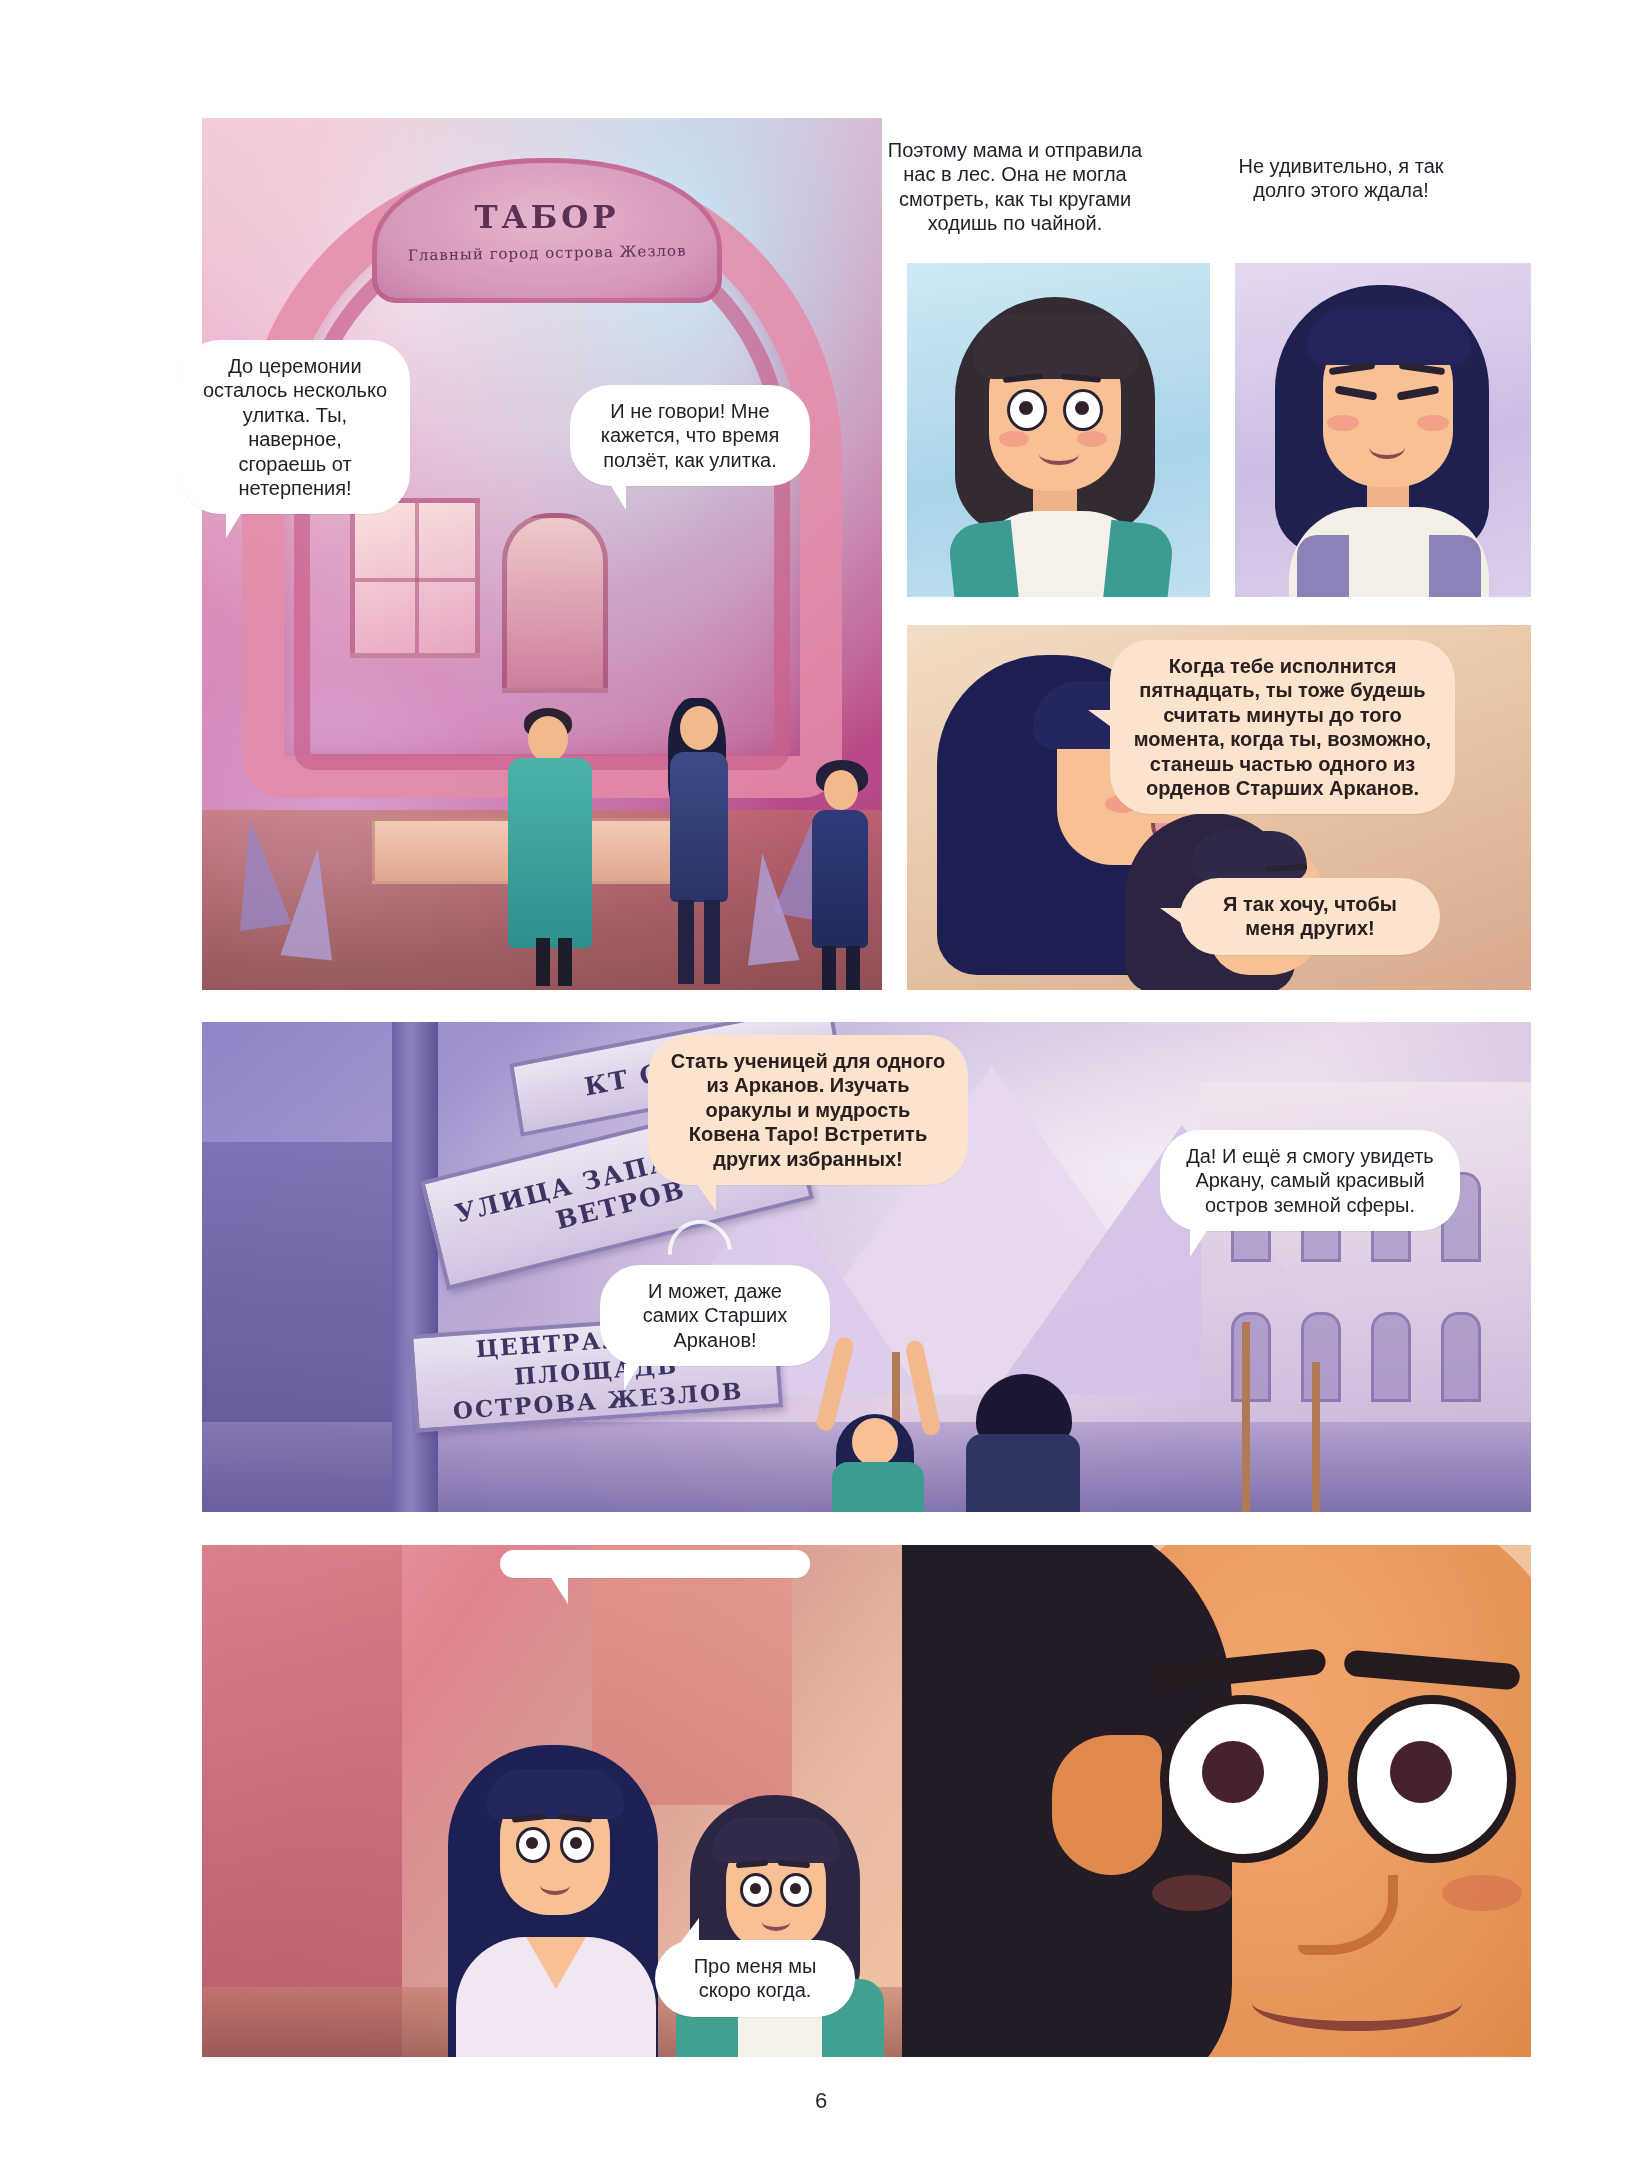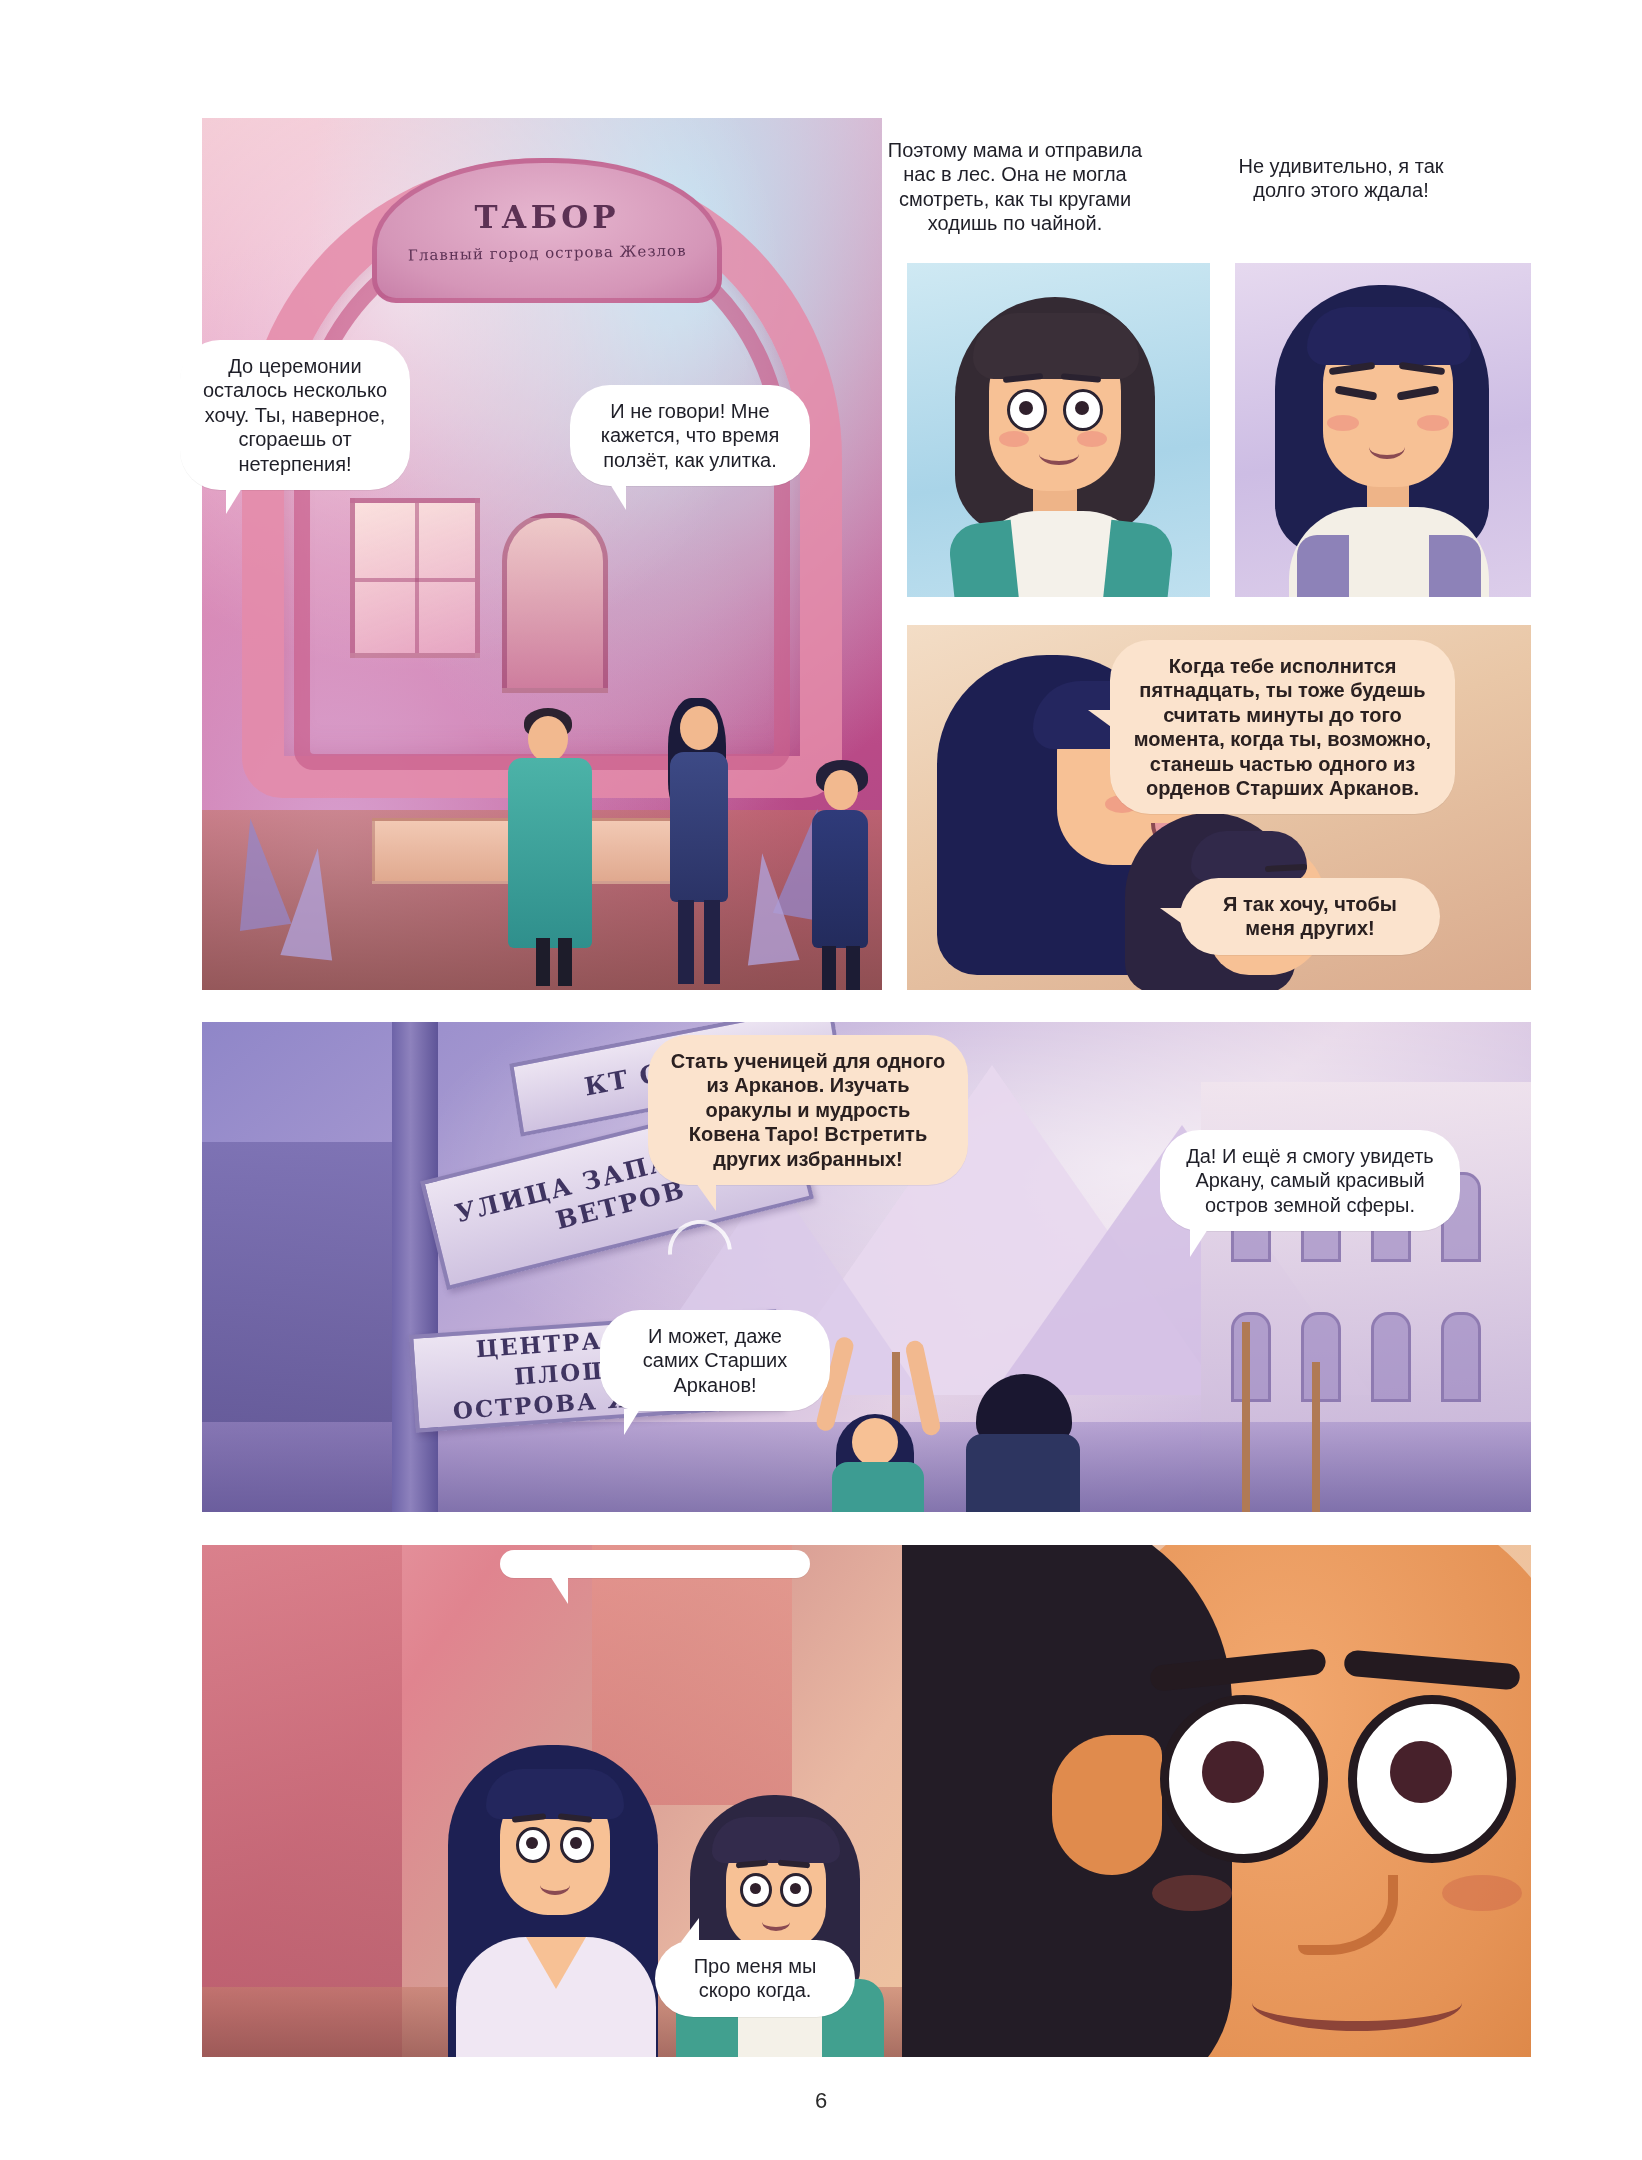"До церемонии осталось несколько хочу." span { text: хочу -> улитка }
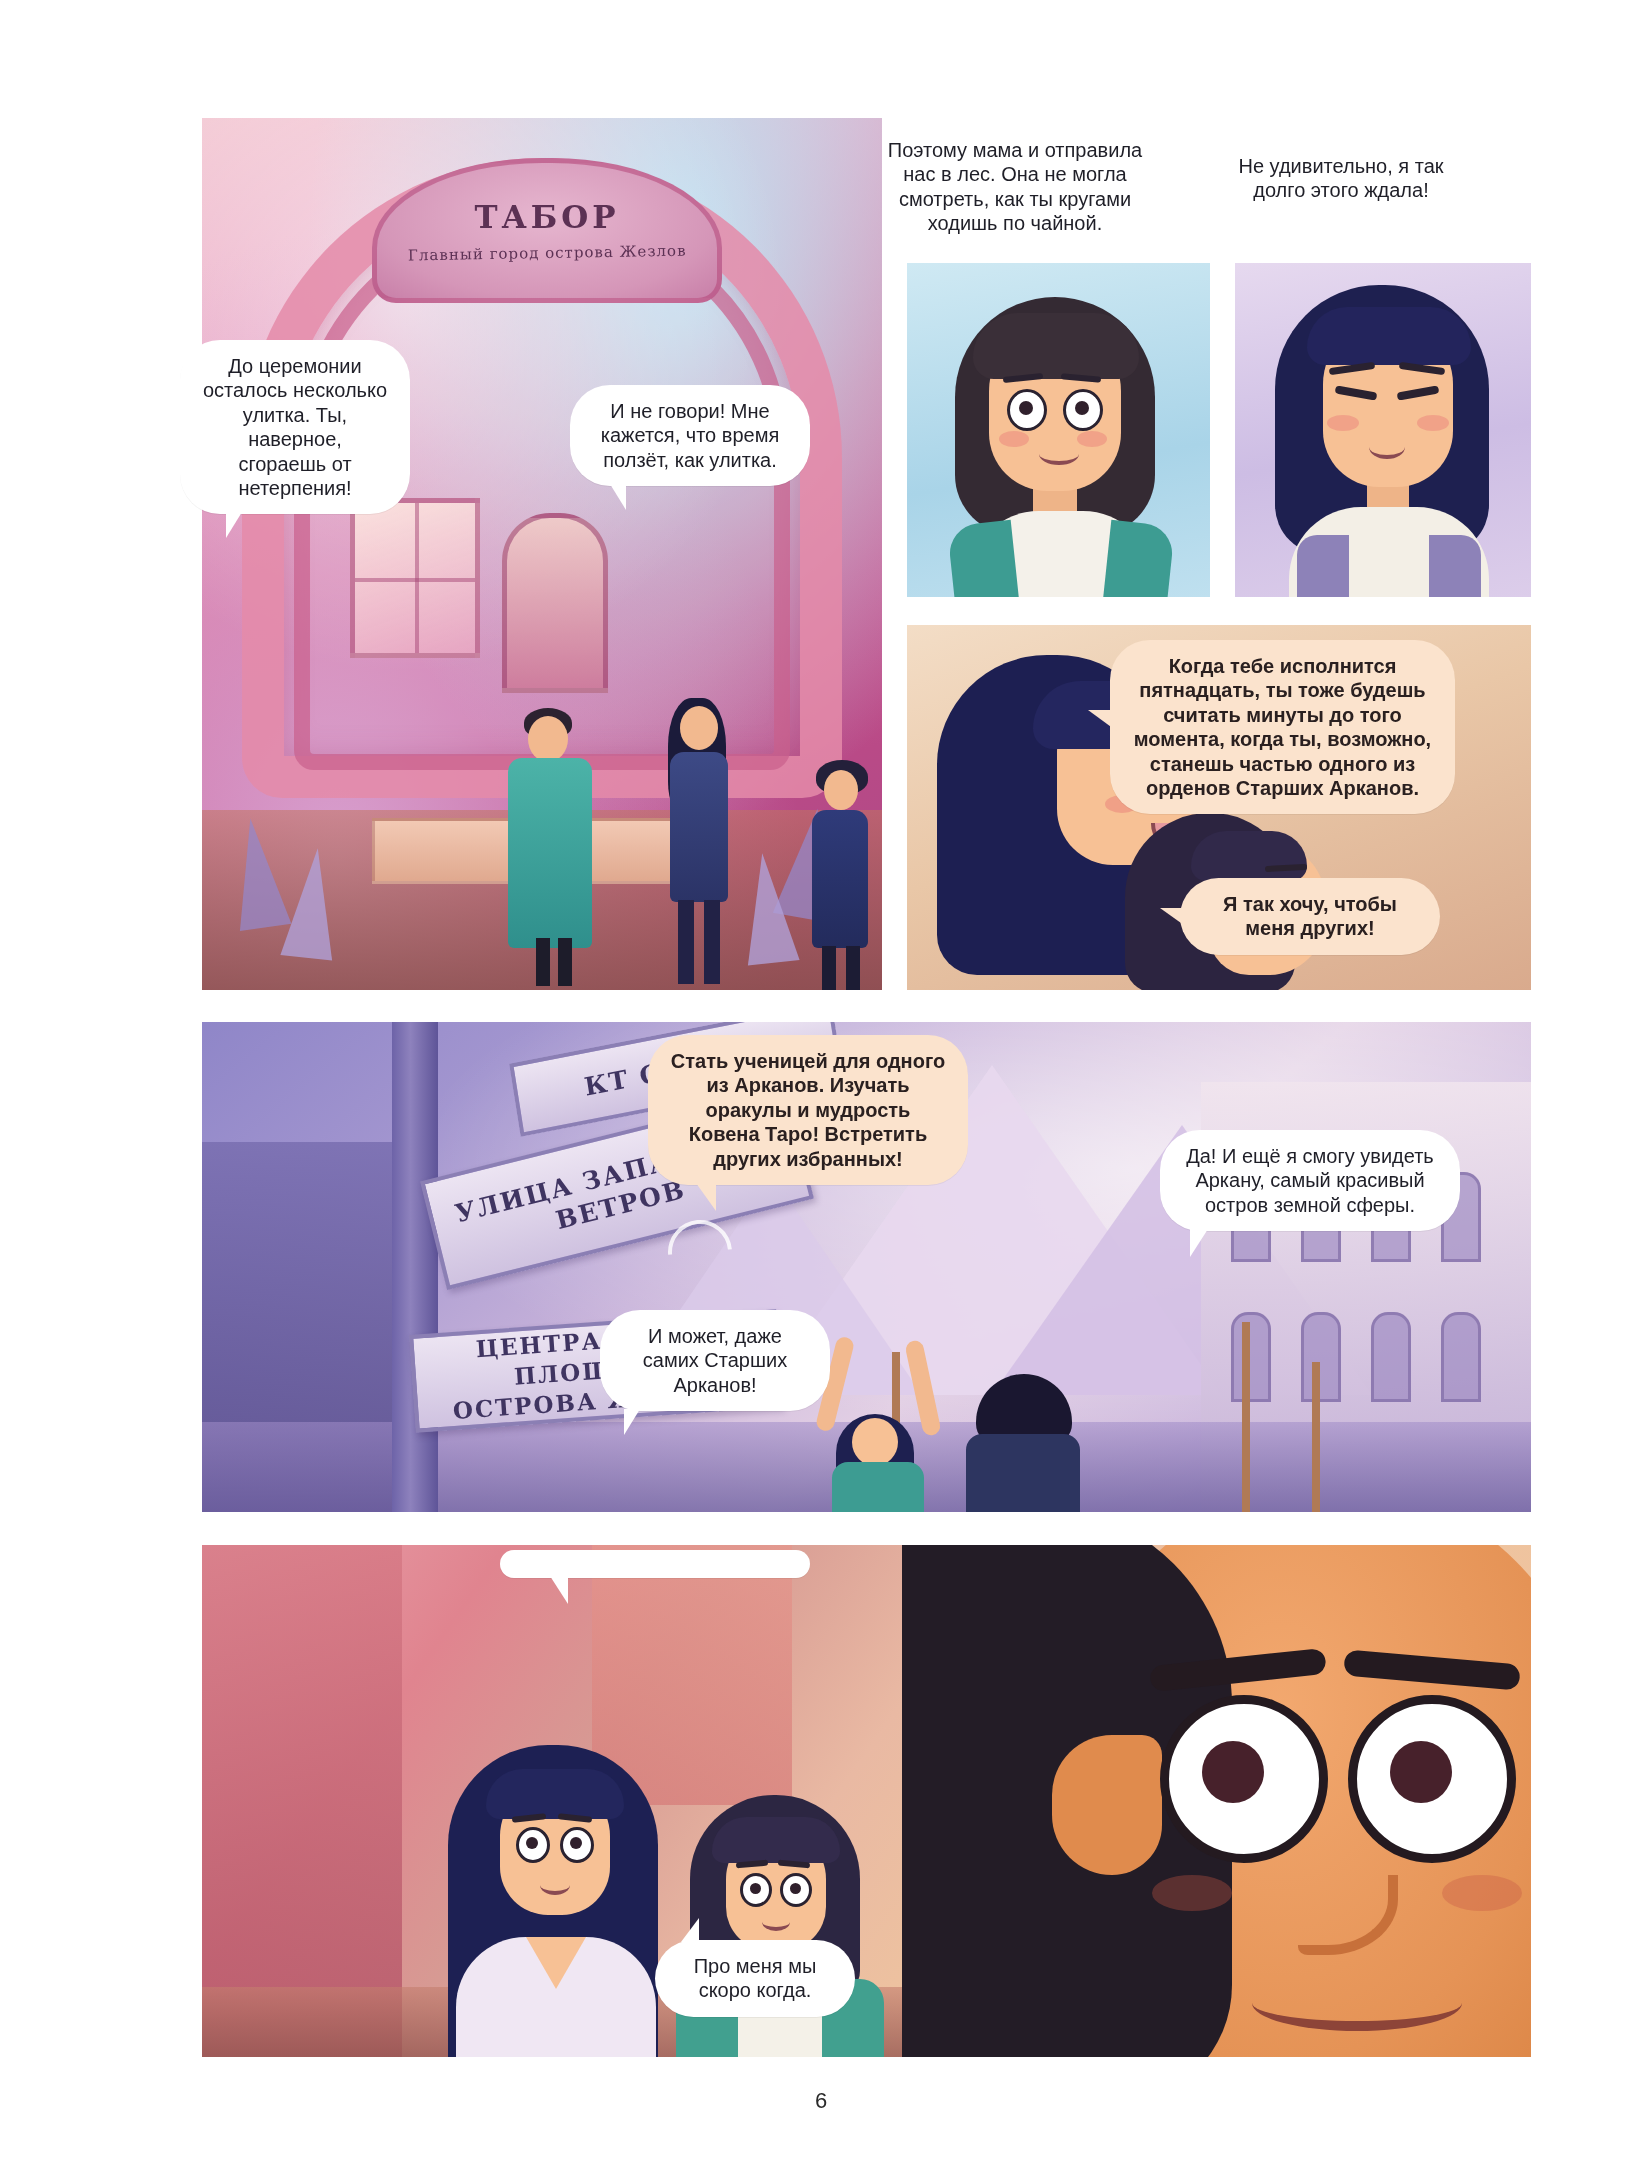"И может, даже самих Старших" #b9 { margin-top: 45px -> none }
